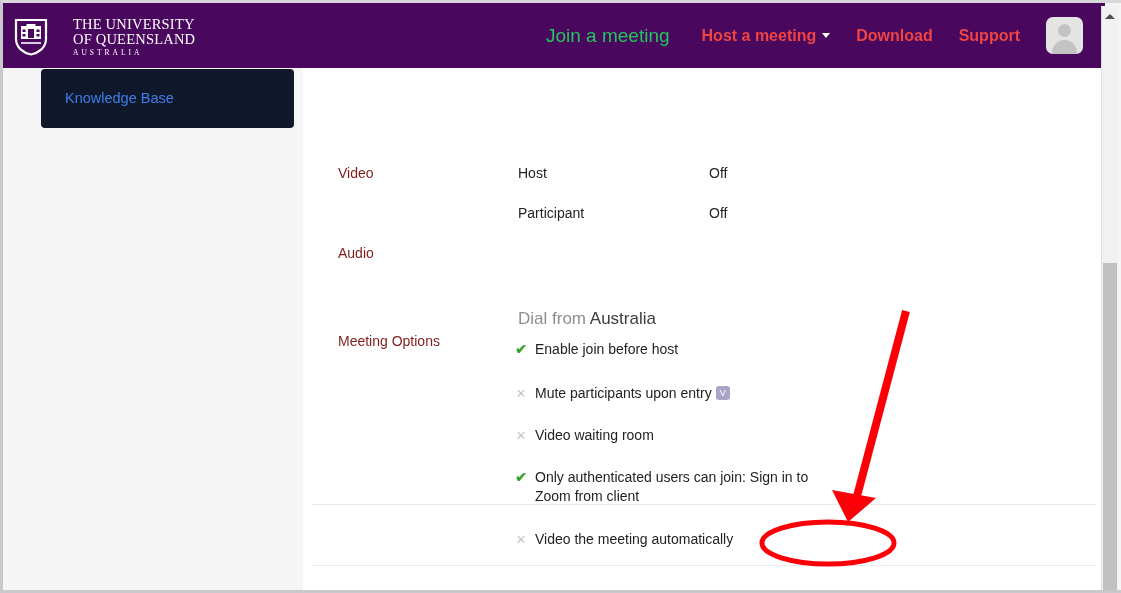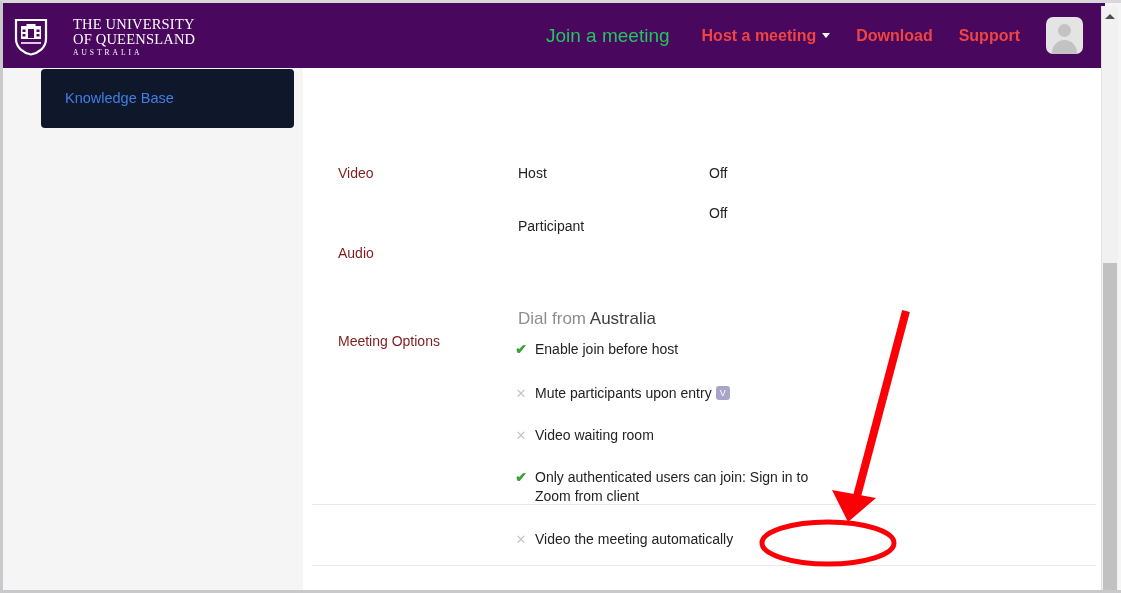"Participant" span.val { margin-top: 13px -> none }
